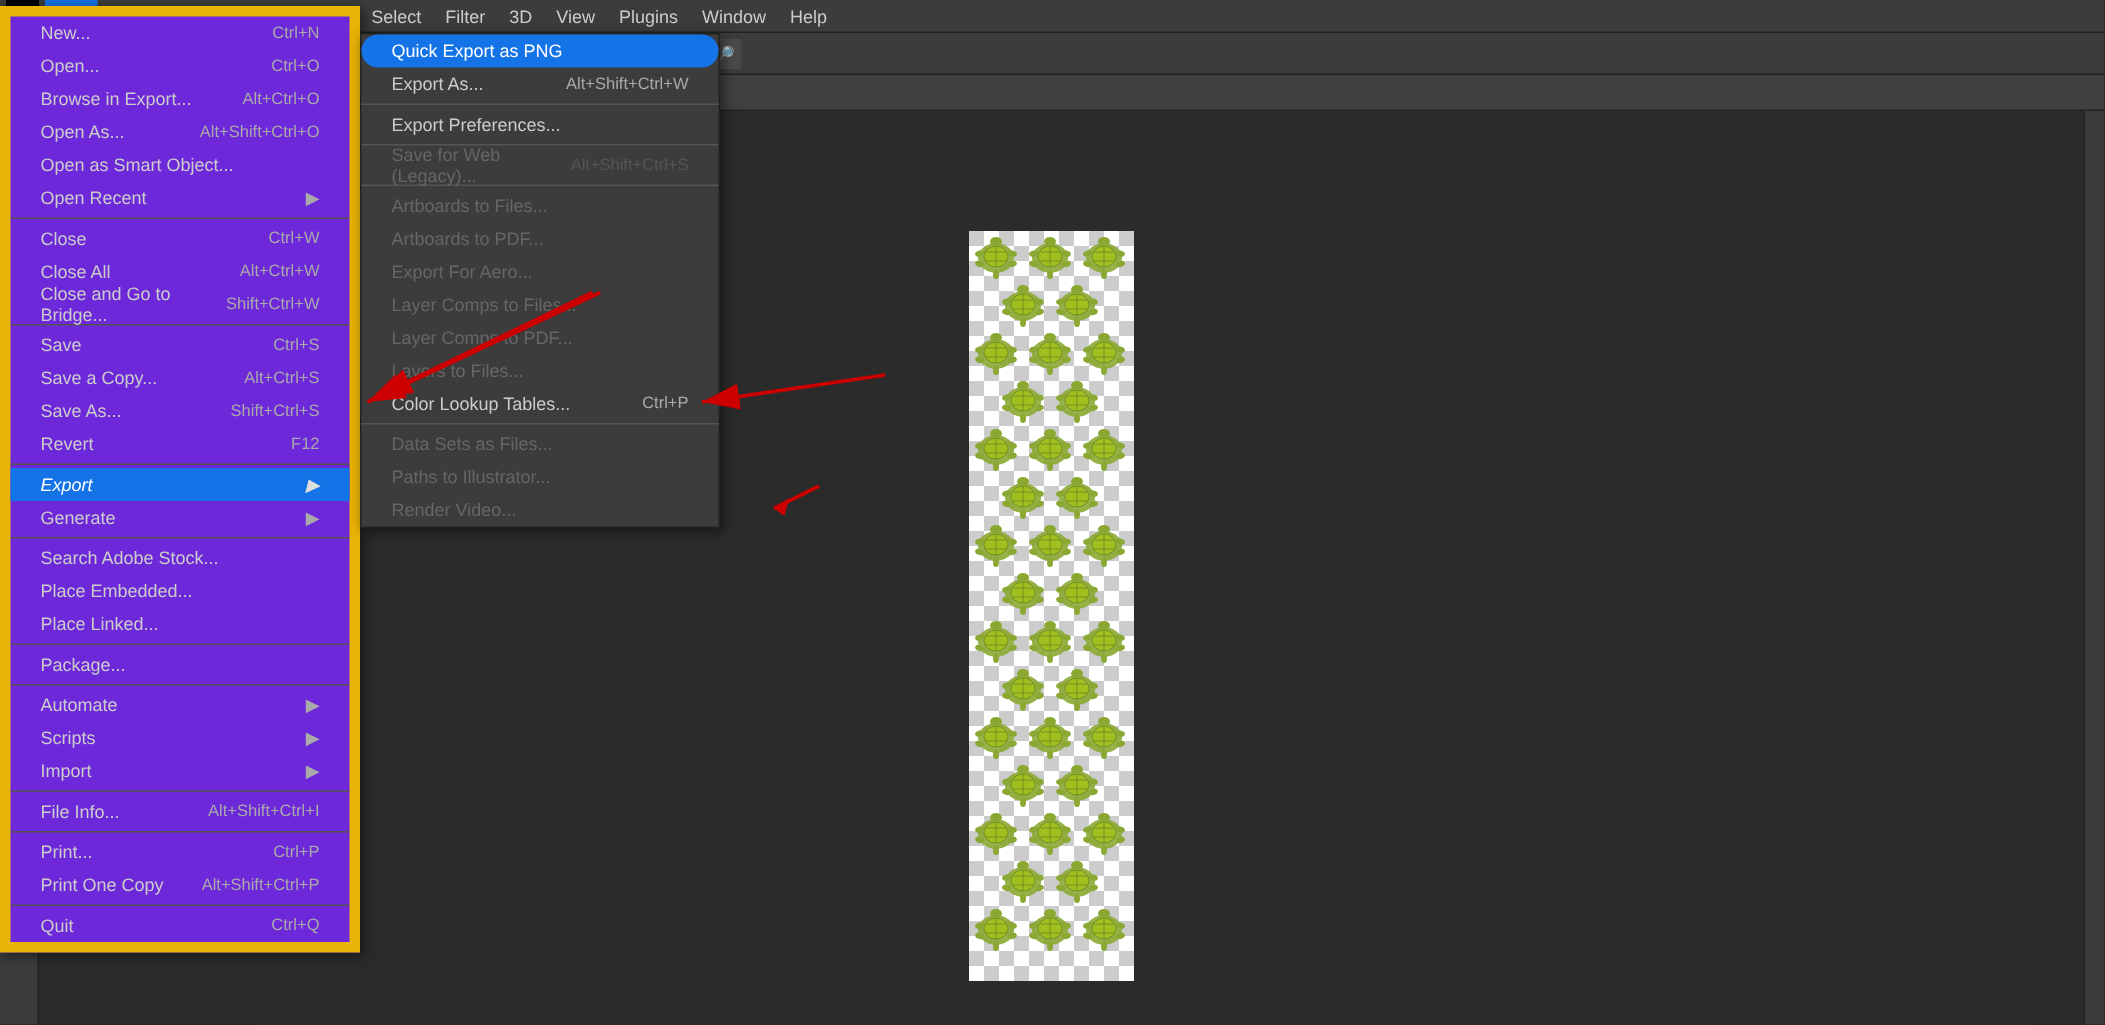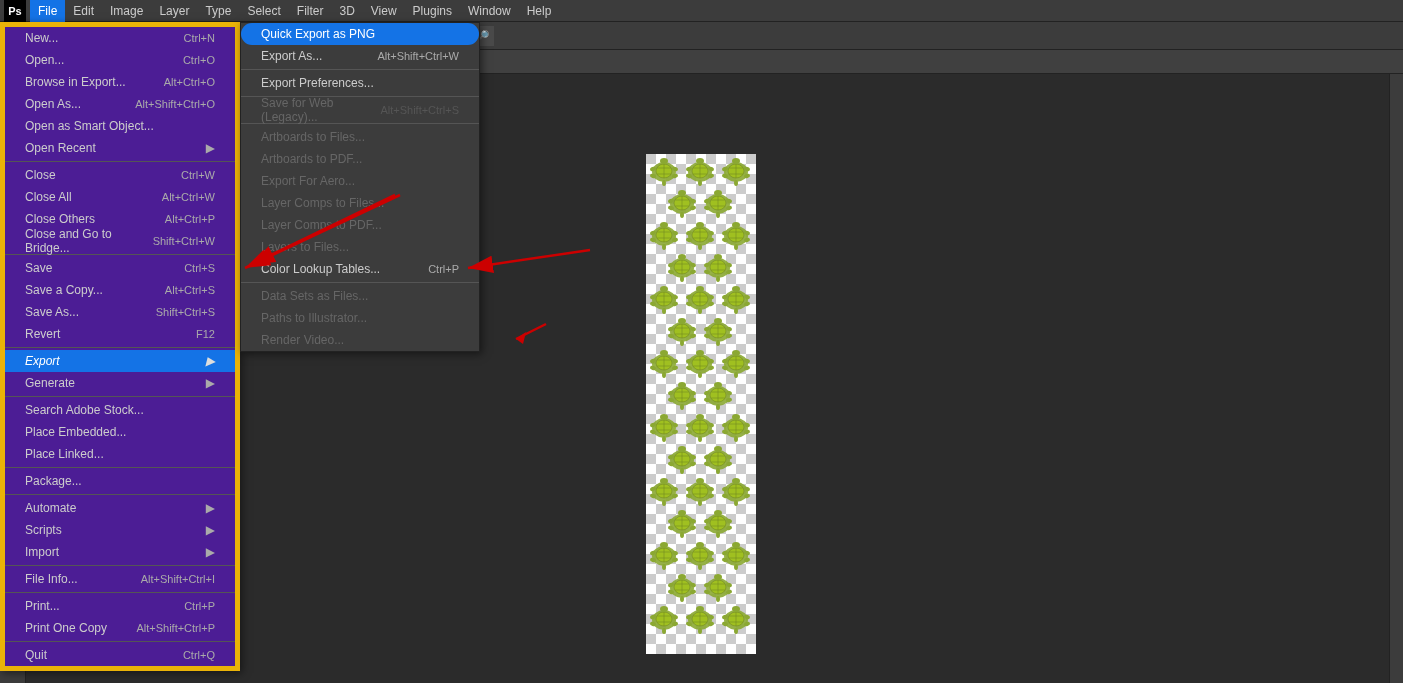"New..." .file-dropdown { background: #4c1d95 -> #6d28d9; border: 5px solid #eab308 -> 7px solid #eab308; top: 22px -> 4px }
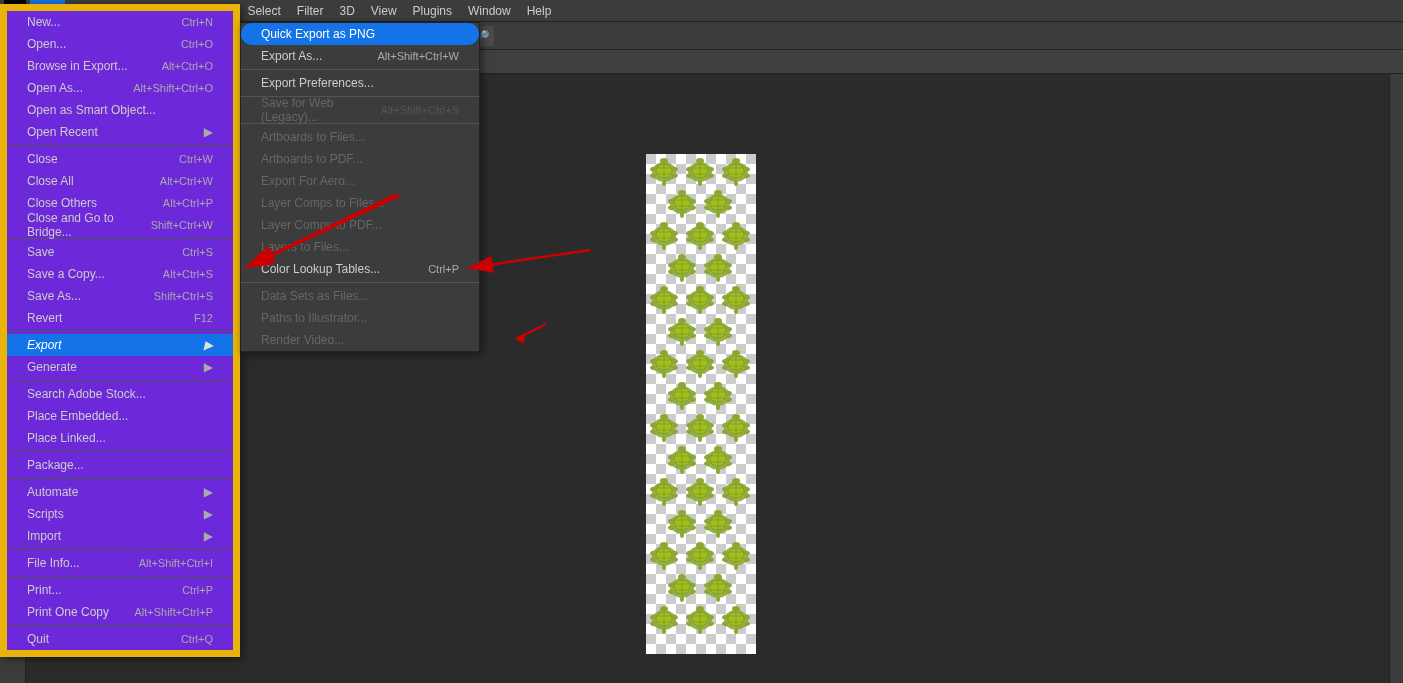"Close Others" div.dropdown-item { html: <div> <span>Close Others</span> <span>Alt+Ctrl+P</span> </div> -> none }
